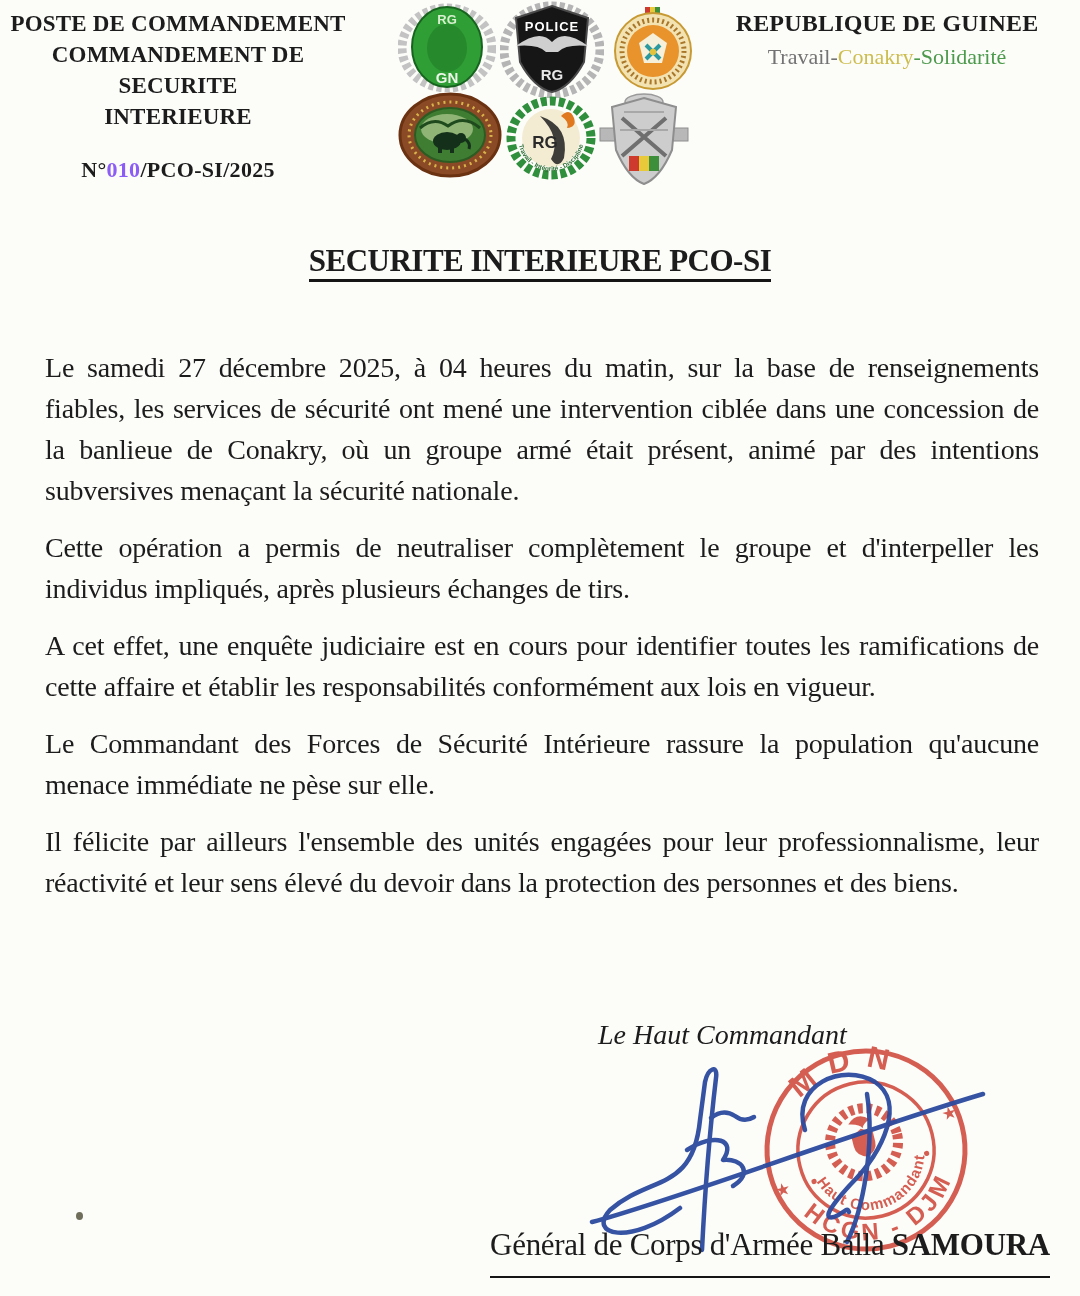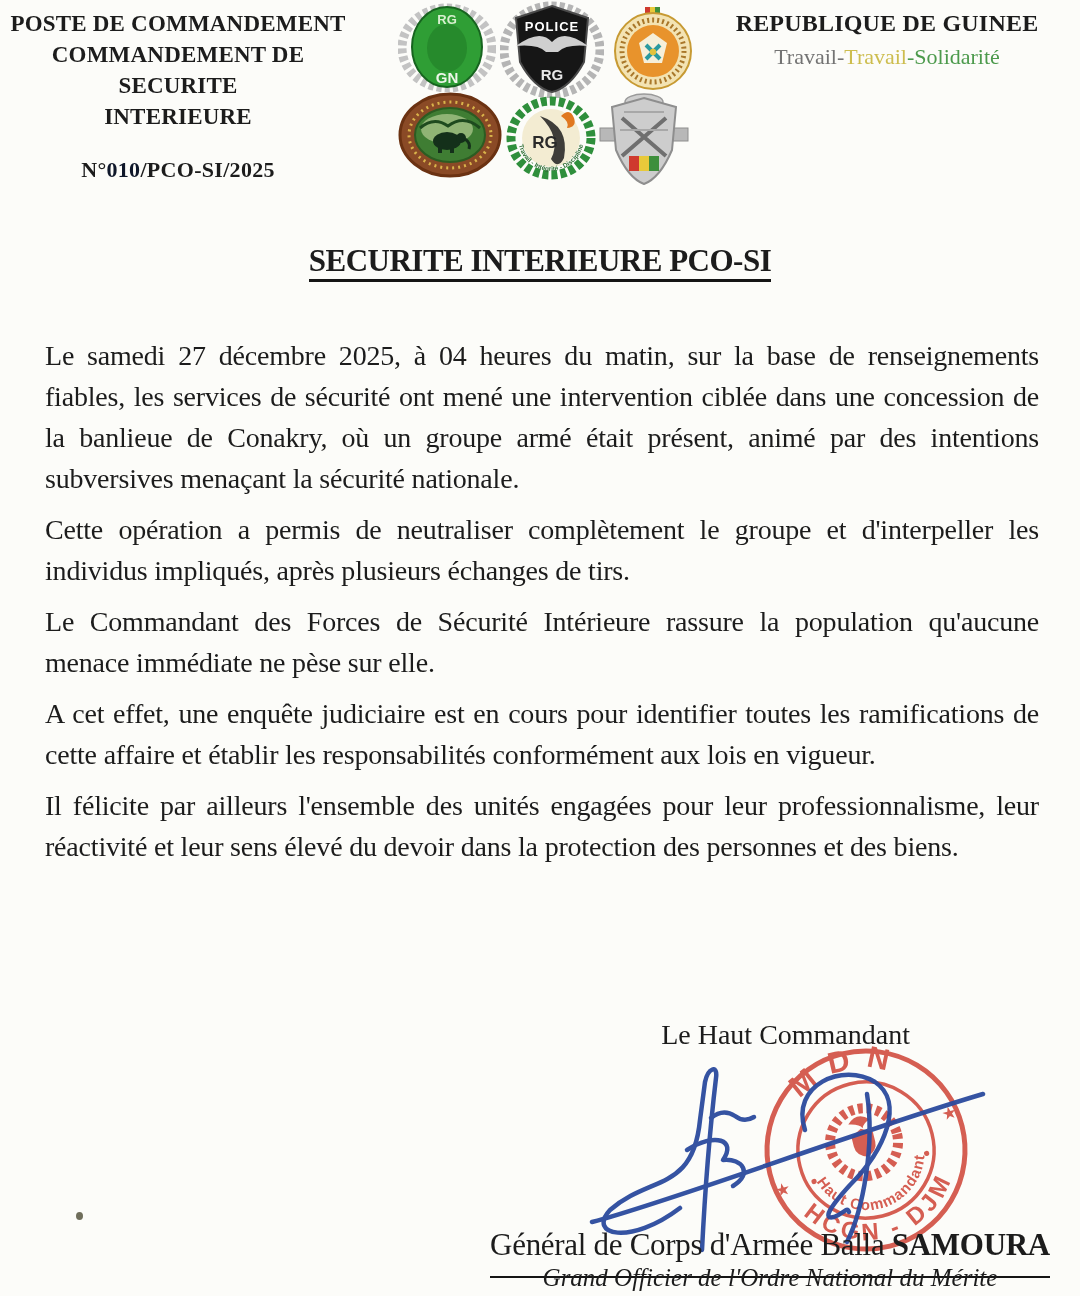"Travail" span.m-yellow { text: Travail -> Conakry }
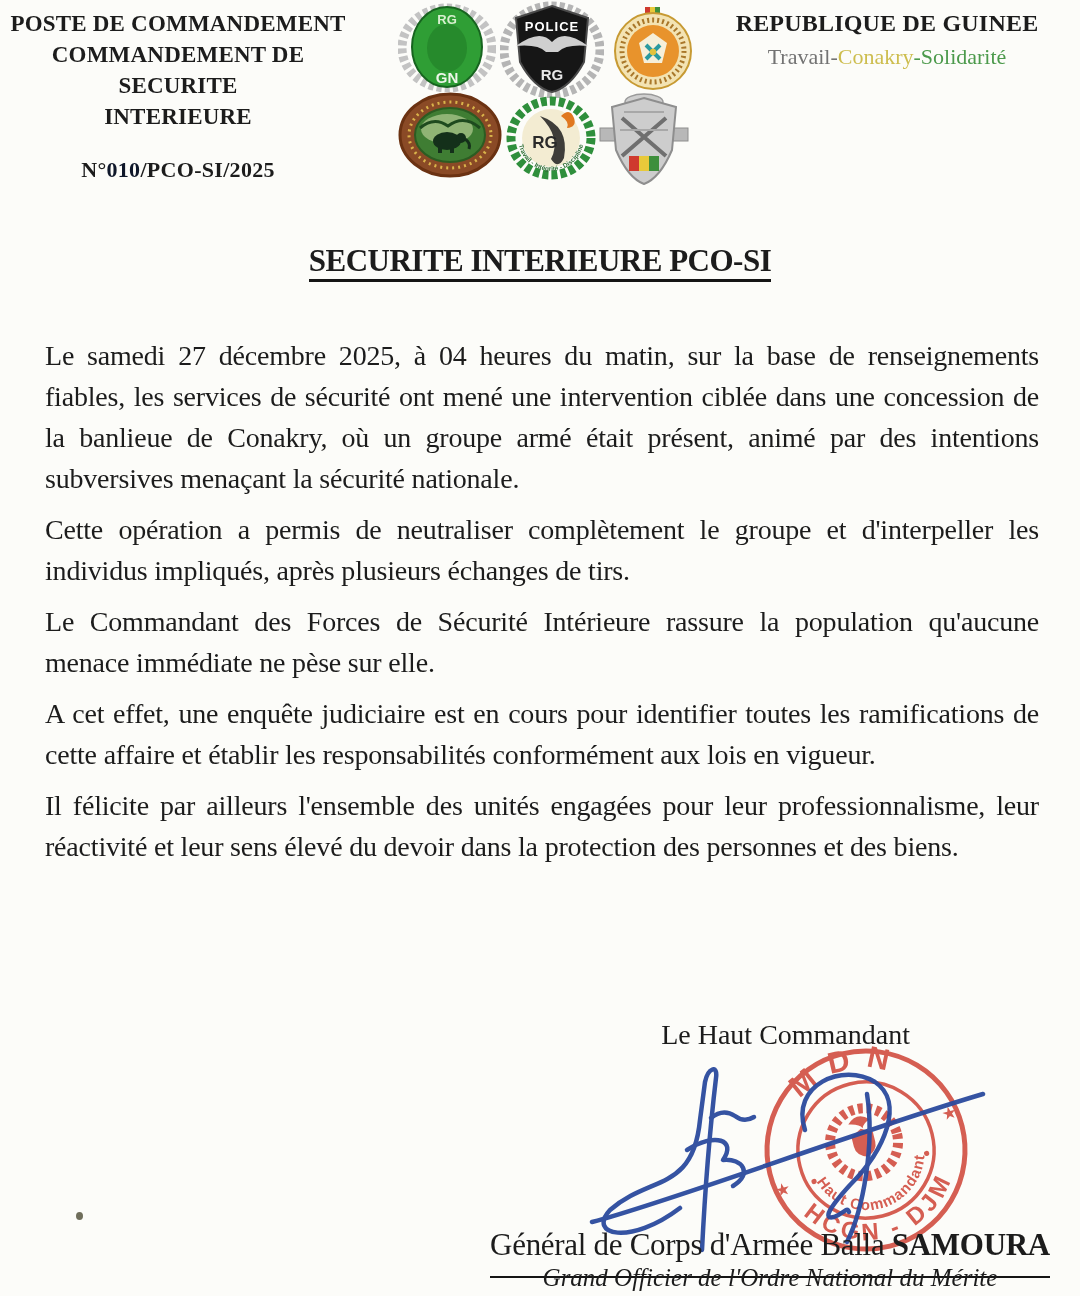"010" .hdr-left .ref .num { color: #0f172a -> #8b5cf6 }
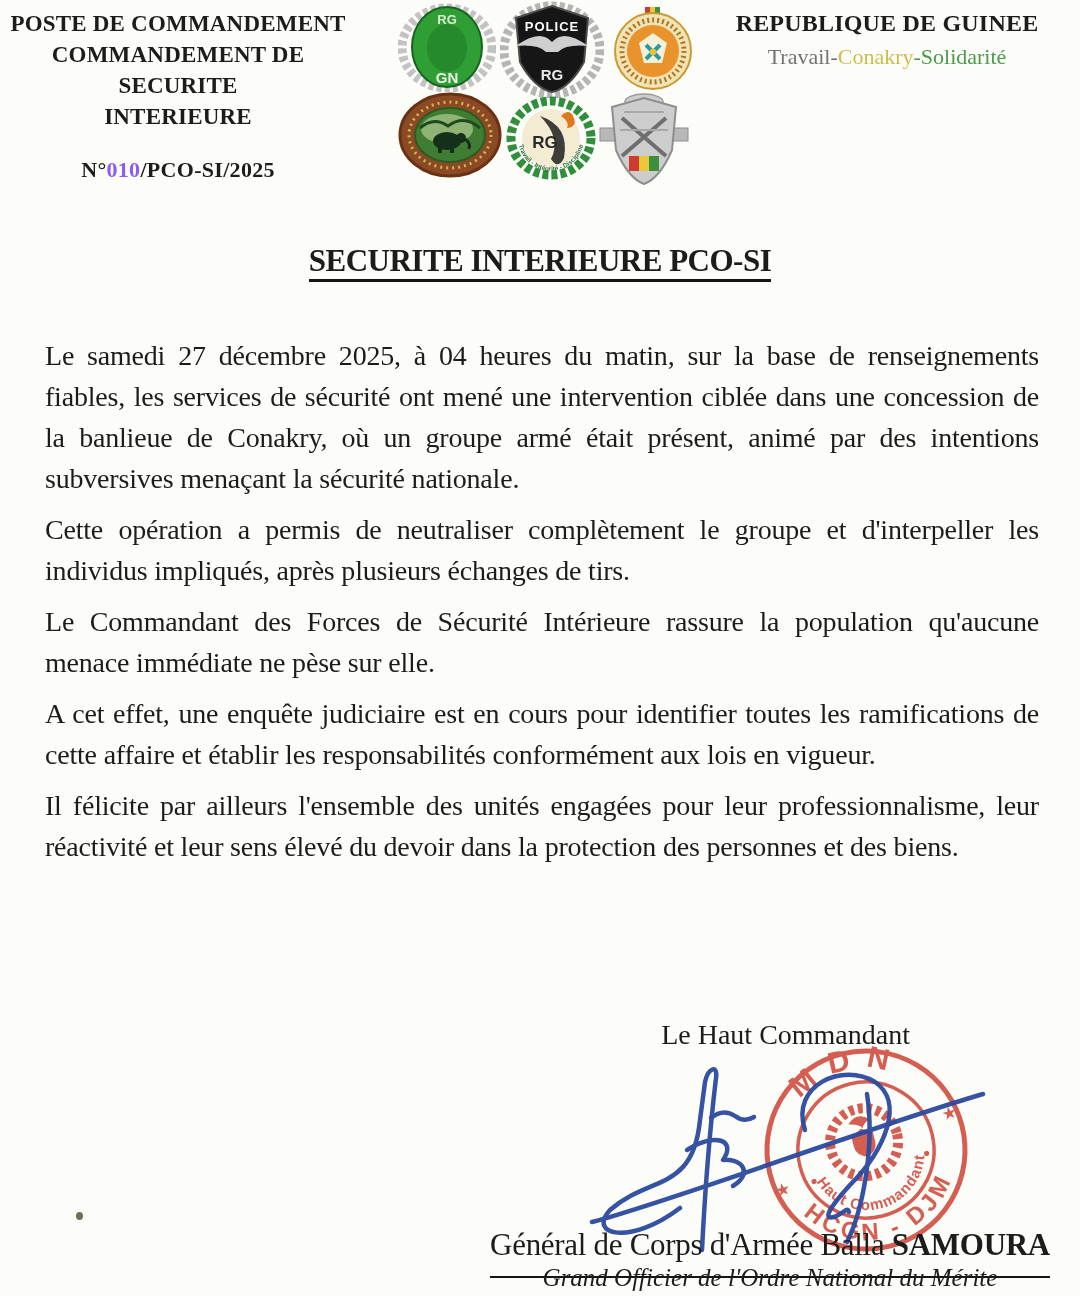"Le samedi 27 décembre 2025," .bodytext p { margin: 4px 0 10px -> 16px 0 10px }
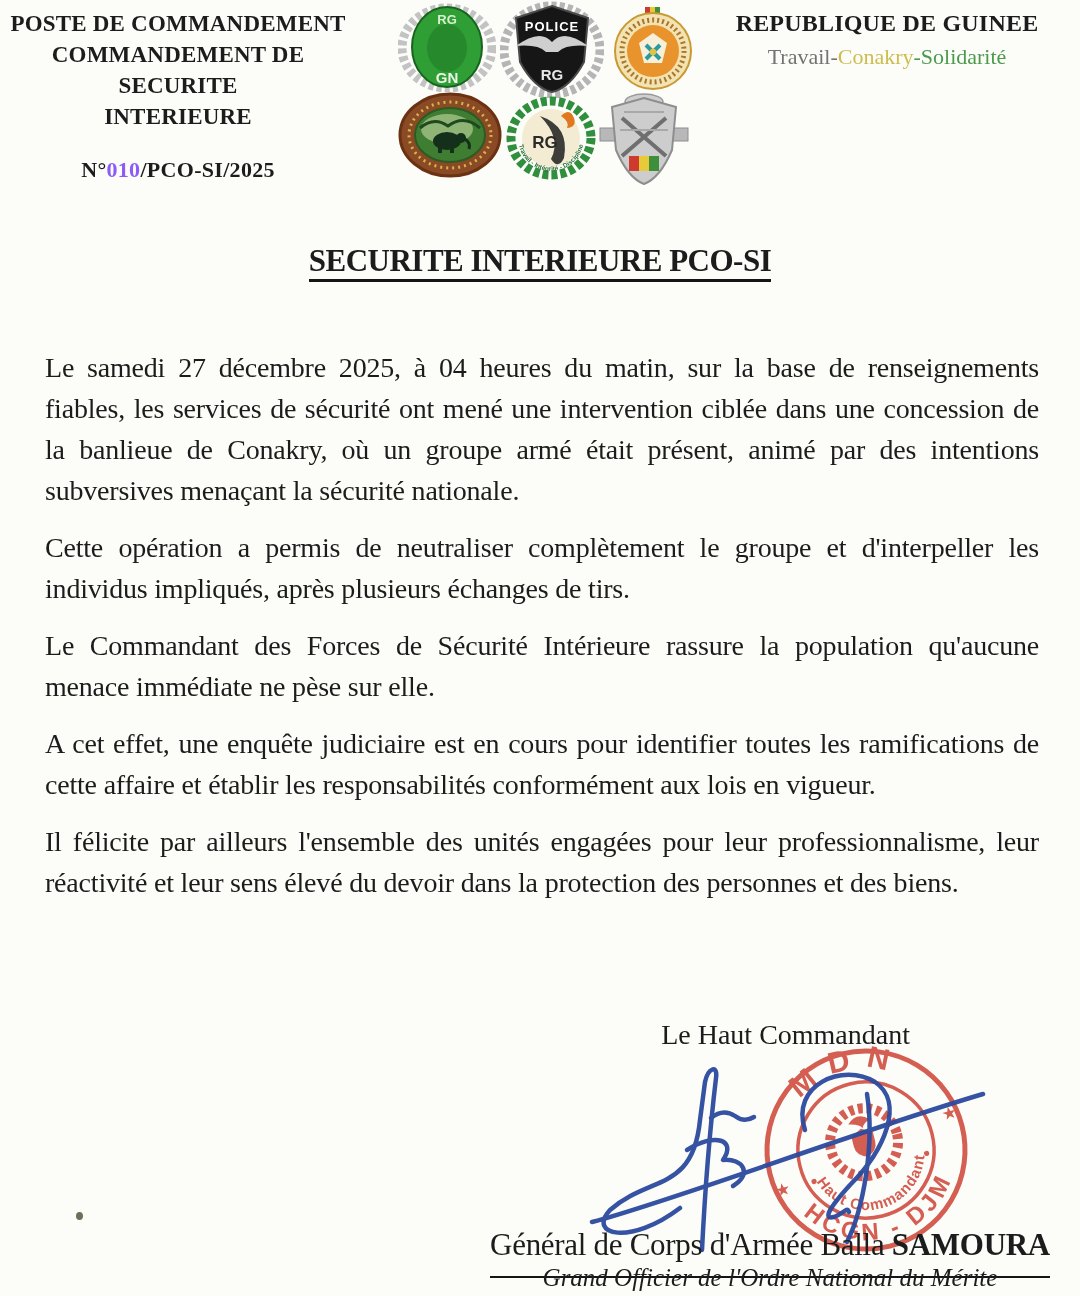"Le Commandant des Forces de" p { order: before "A cet effet, une enquête" -> after "A cet effet, une enquête" }
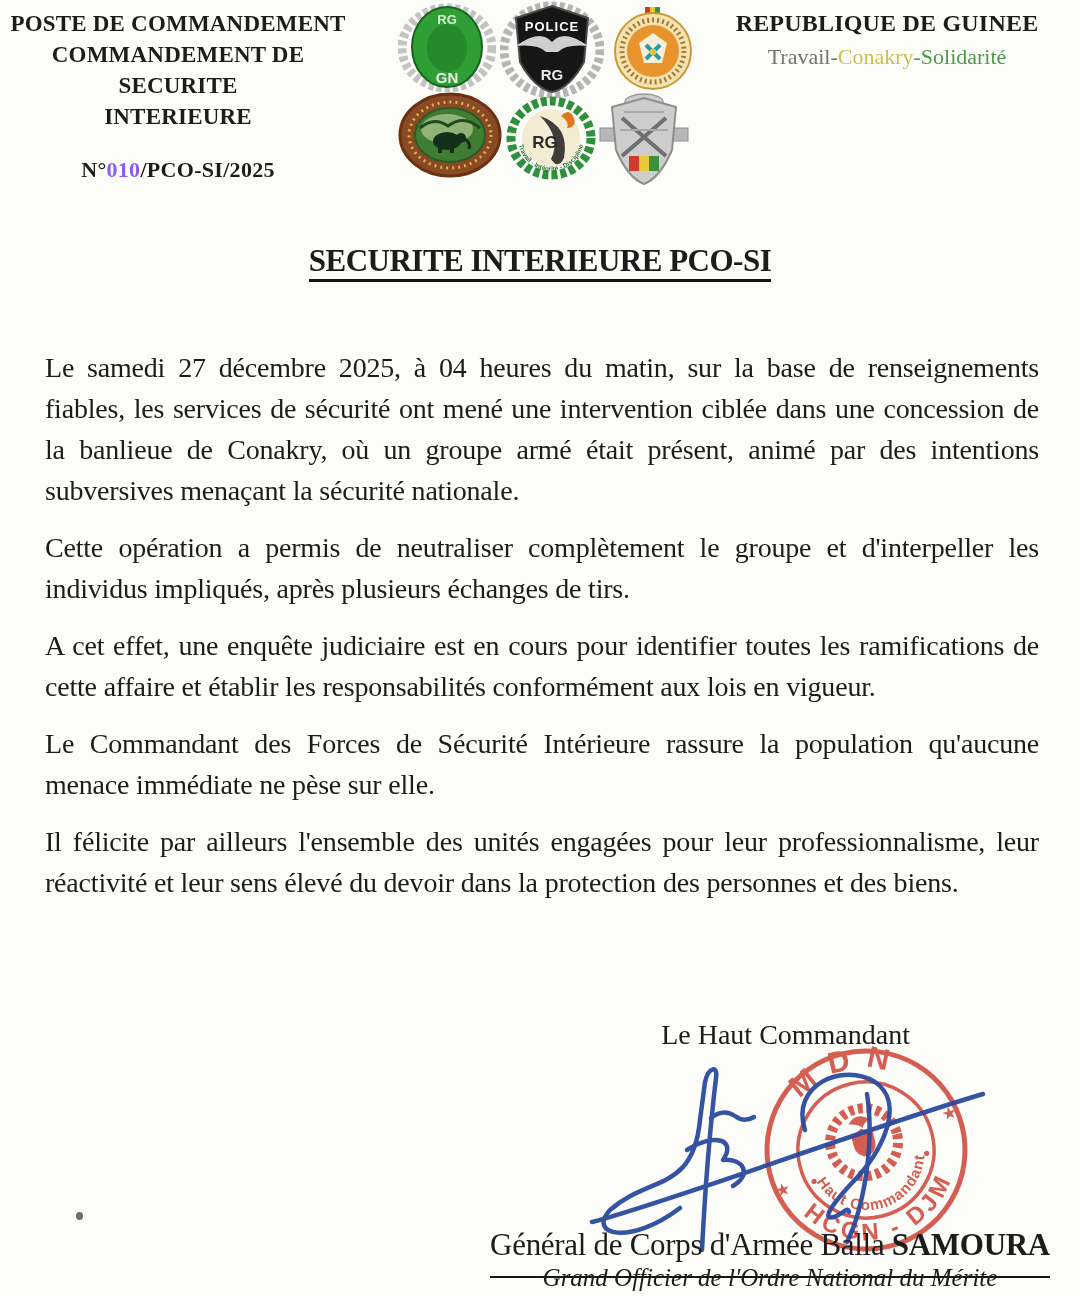"Le Haut Commandant" .signer-title { font-style: none -> italic; text-align: right -> left }
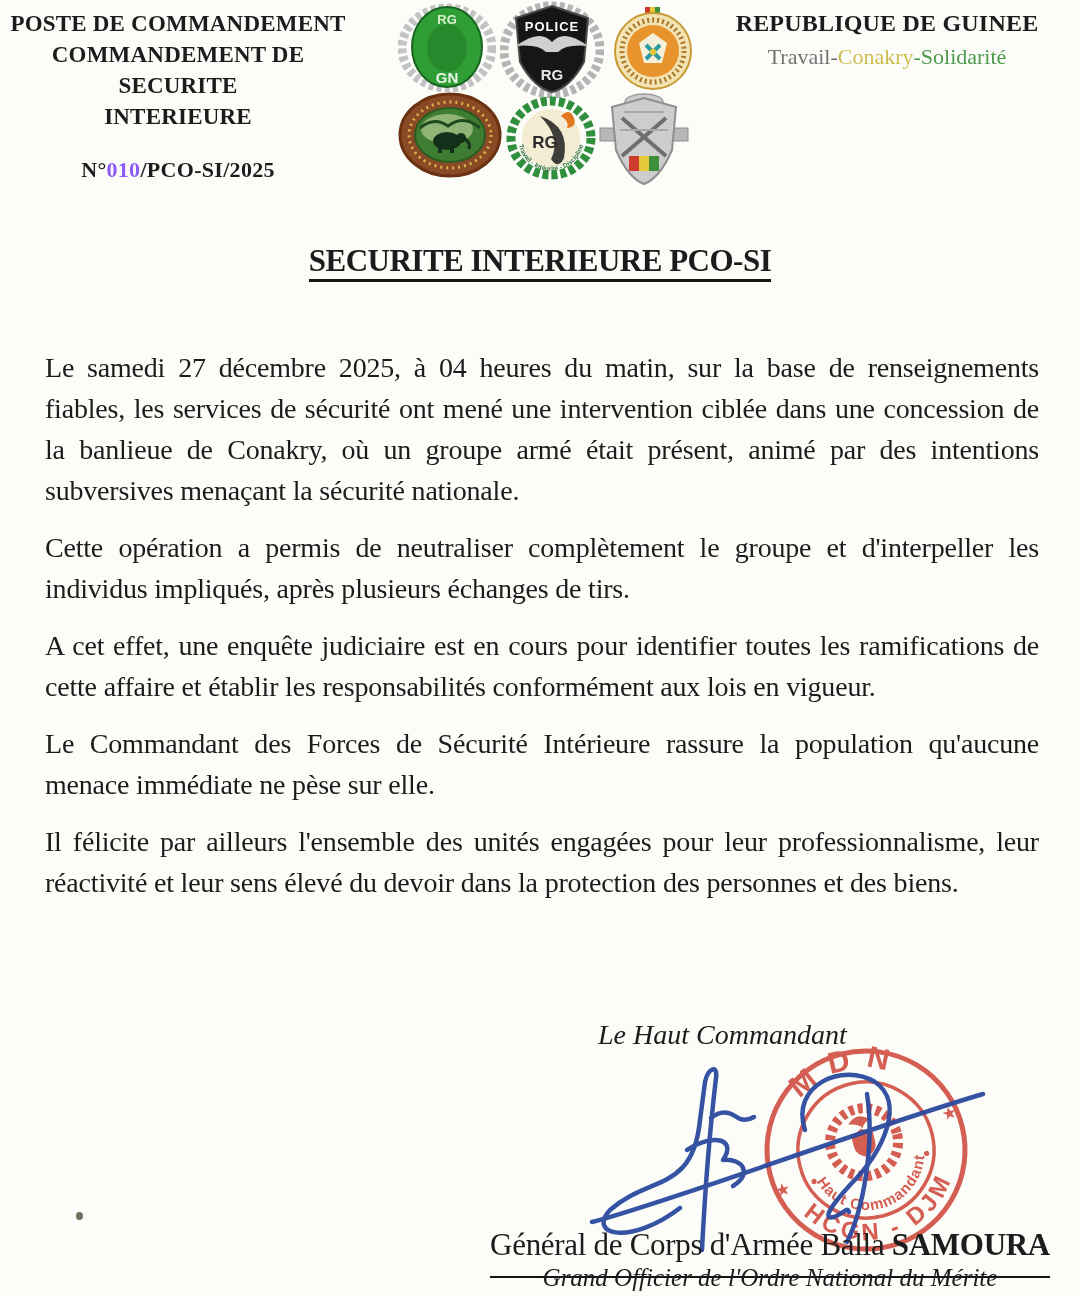"Grand Officier de l'Ordre National" div.credential { html: <div>Grand Officier de l'Ordre National du Mérite</div> -> none }
